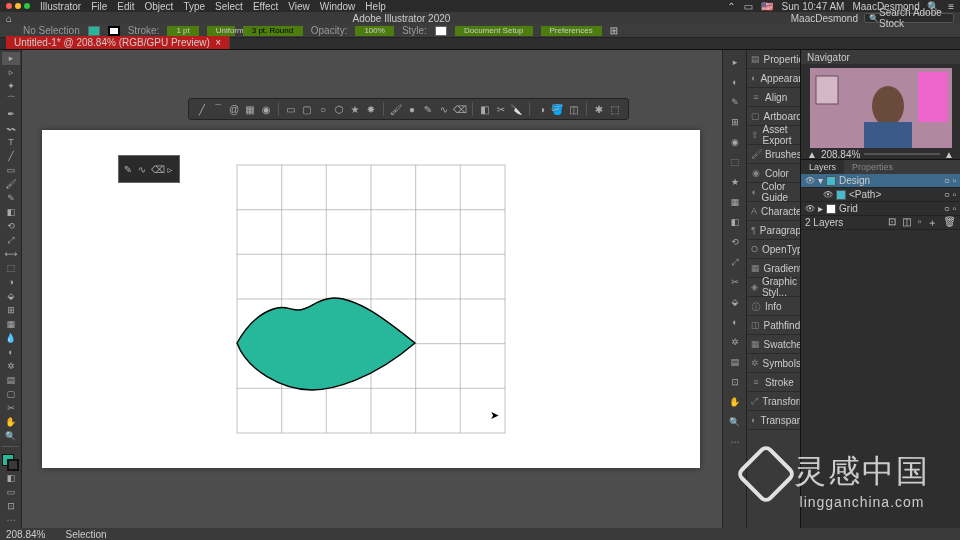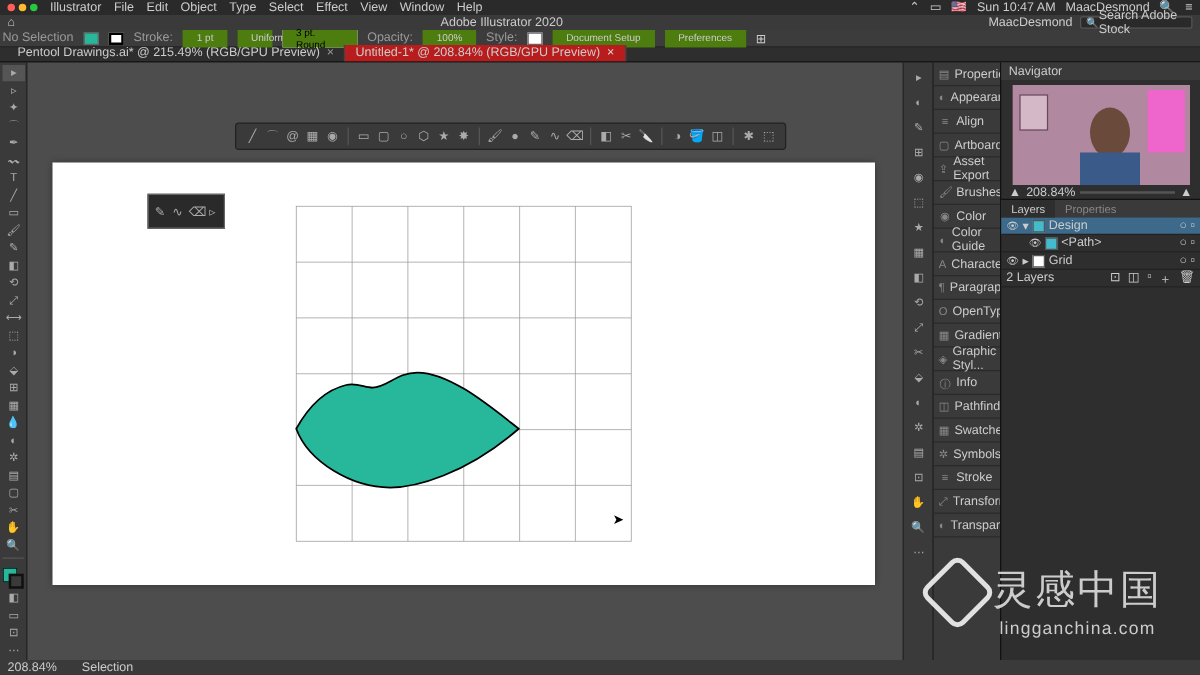"No Selection" .ctrlbar { padding: 0 2px -> 0 23px }
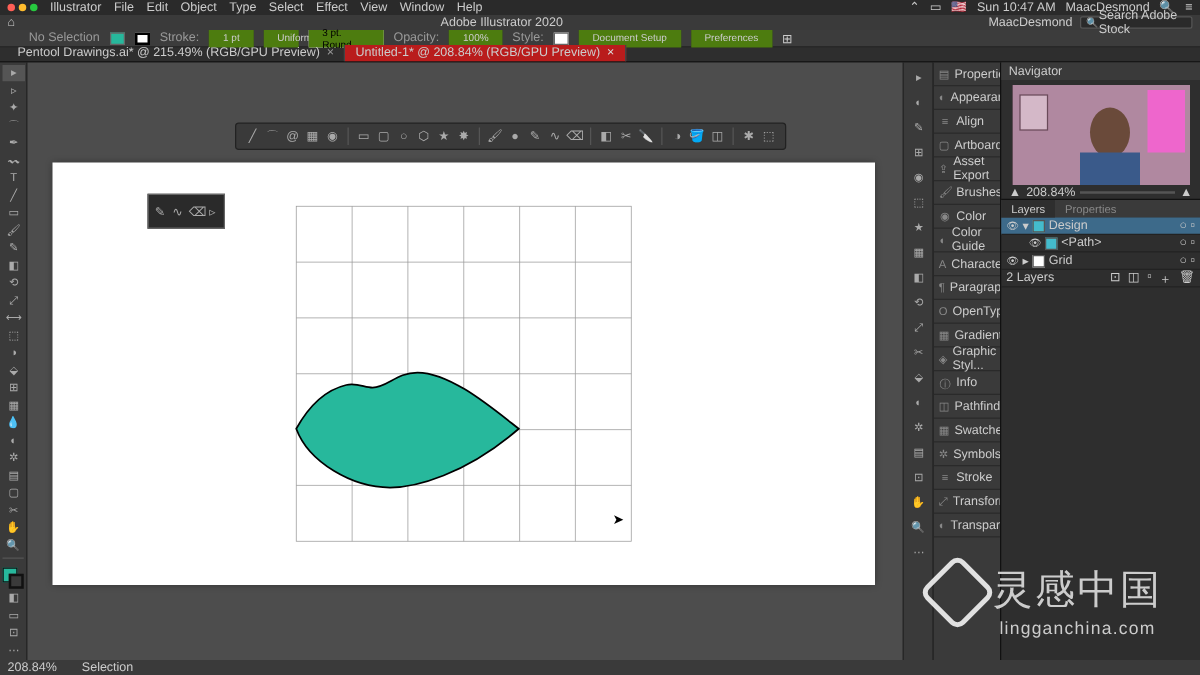"1 pt" .ctrlbar .dd { border: 7px solid #4d7c0f -> 5px solid #4d7c0f }
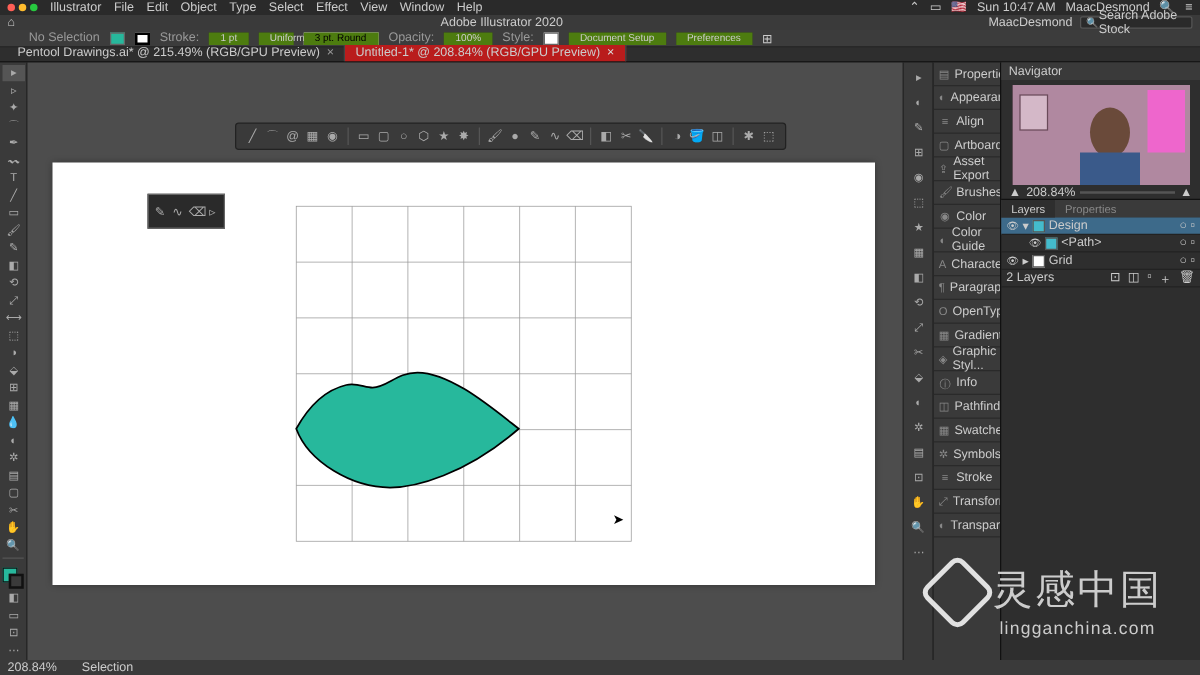"Pentool Drawings.ai* @ 215.49% (RGB/GPU" div.tab { html: <div><span>Pentool Drawings.ai* @ 215.49% (RGB/GPU Preview)</span> &nbsp;×</div> -> none }
